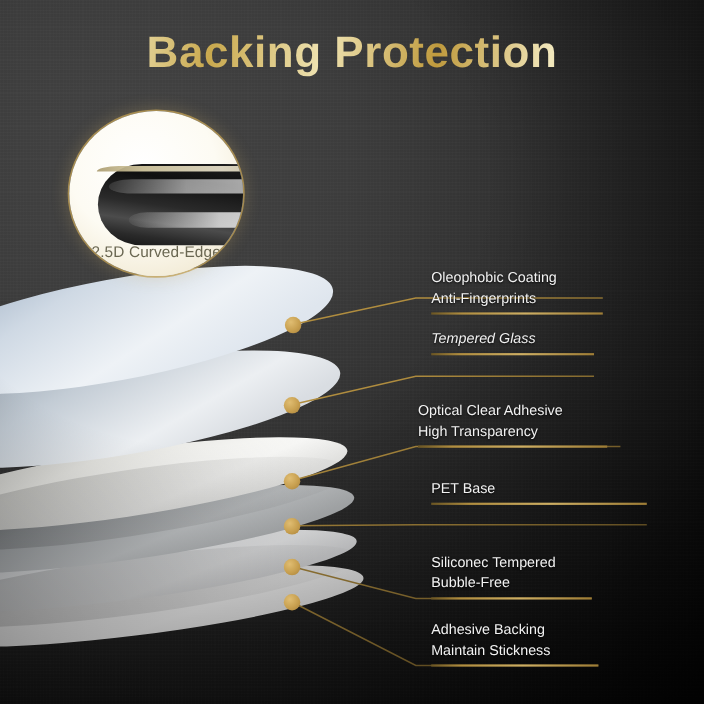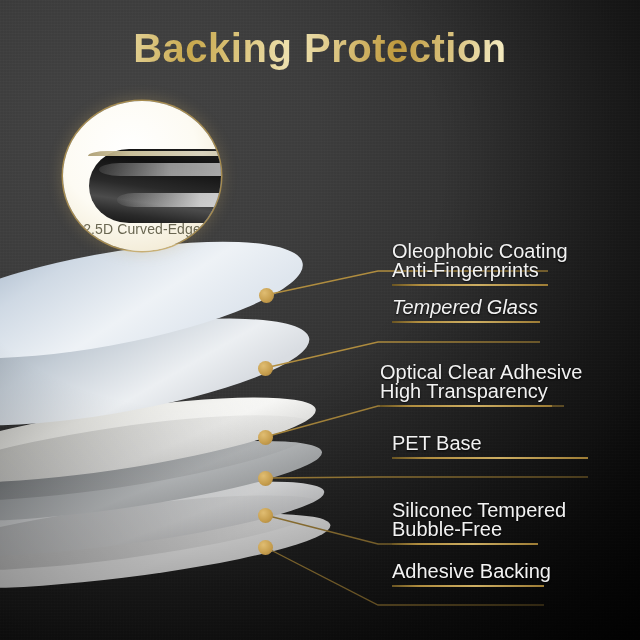"Oleophobic Coating" .label { font-size: 20px -> 13px }
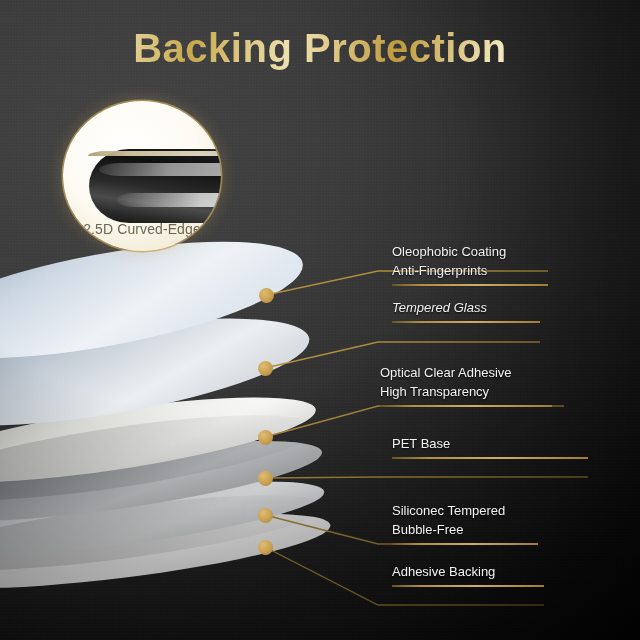"Maintain Stickness" div { html: none -> <div>Maintain Stickness</div> }
